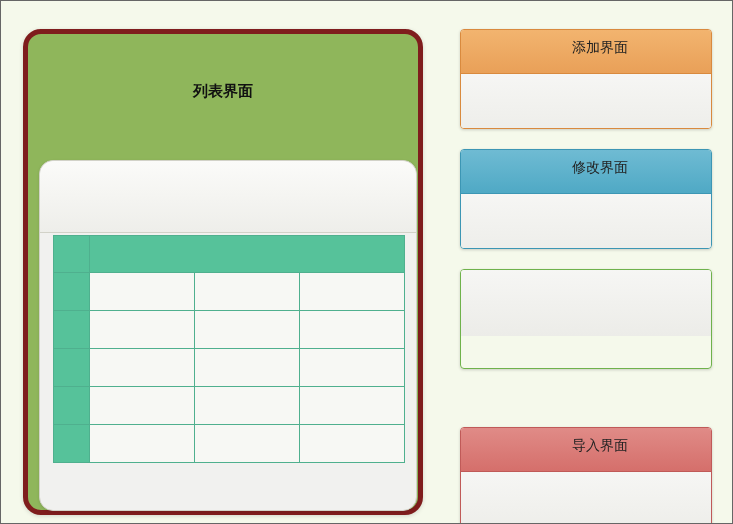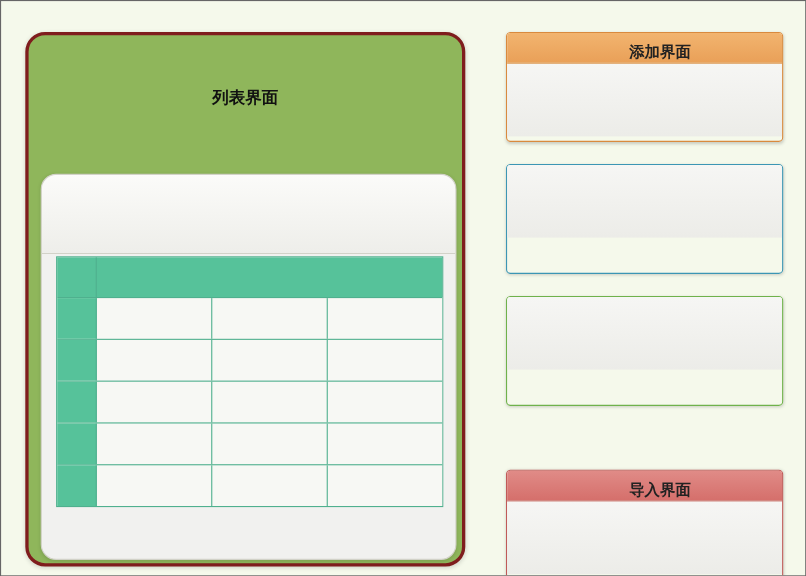"添加界面" .side-header { font-weight: bold -> normal; height: 28px -> 44px }
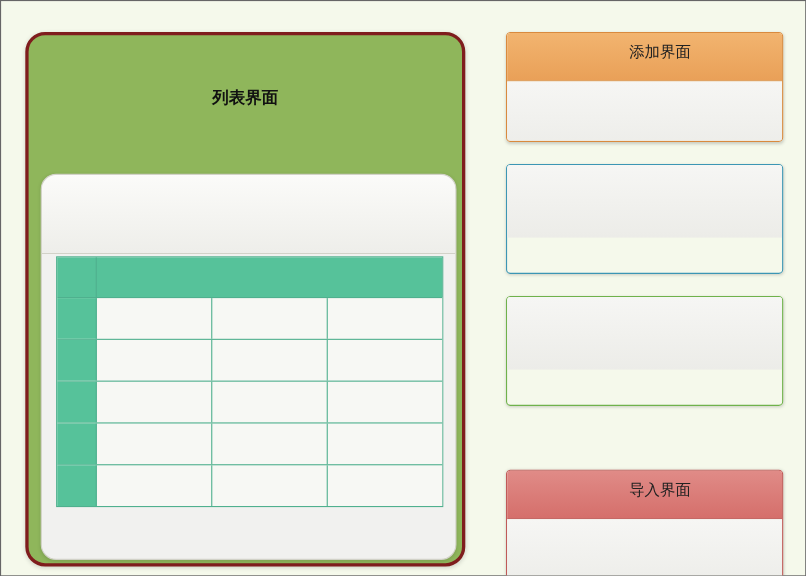"列表界面" .main-panel { border: 3px solid #7f1d1d -> 5px solid #7f1d1d }
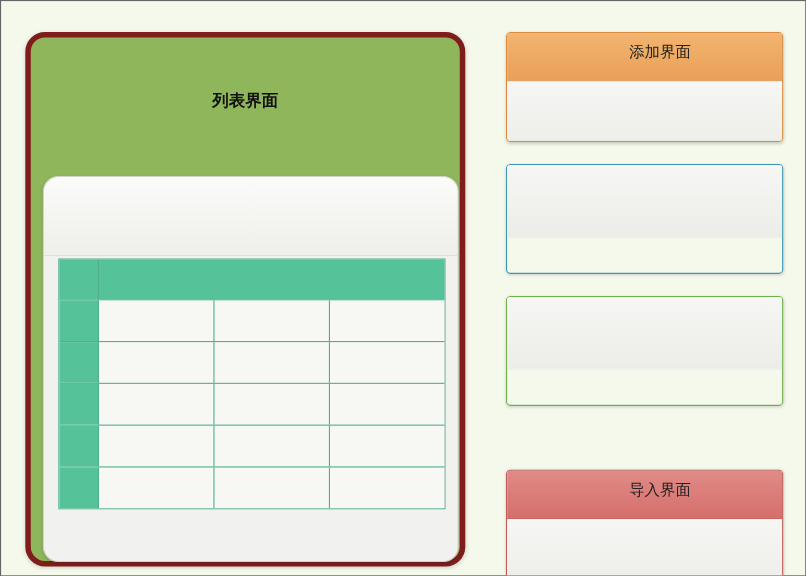"修改界面" div.side-header { html: none -> <div>修改界面</div> }
